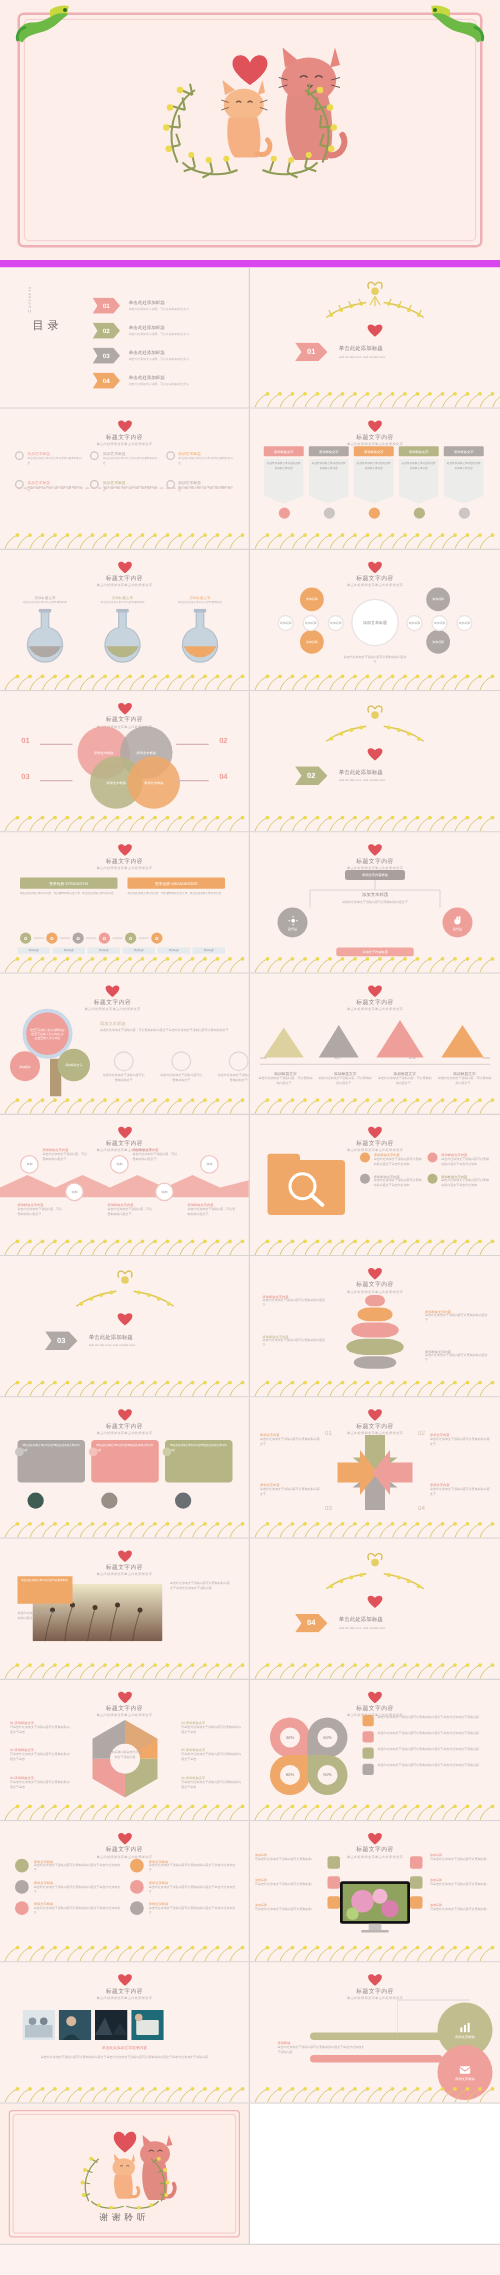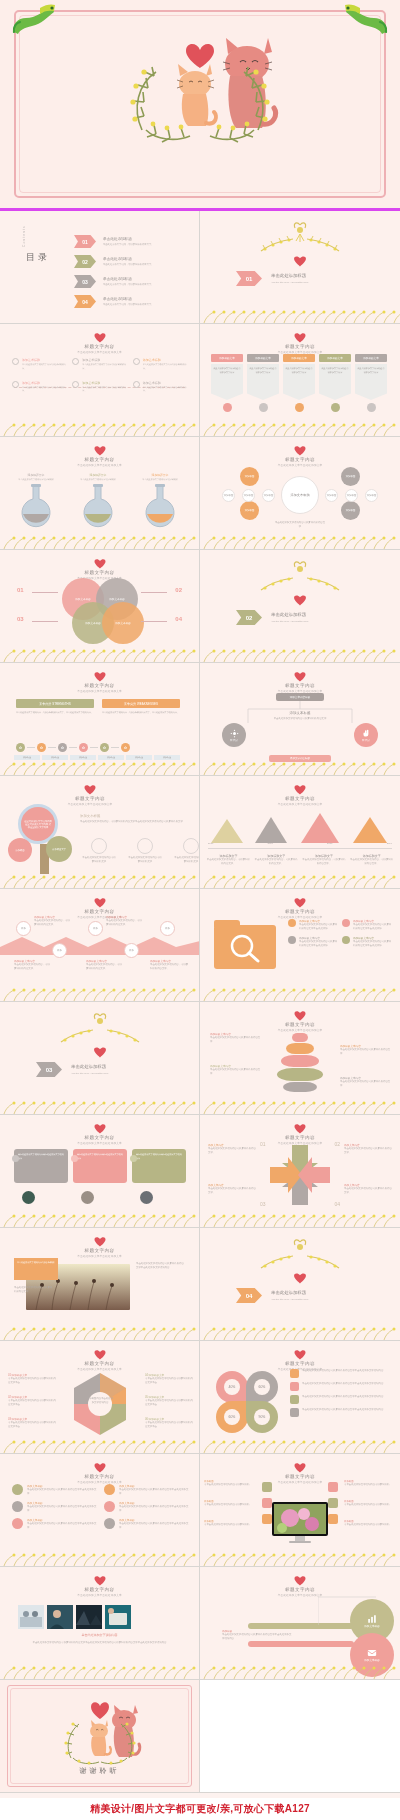"目录" .grid { border-top: 3px solid #d946ef -> 6px solid #d946ef }
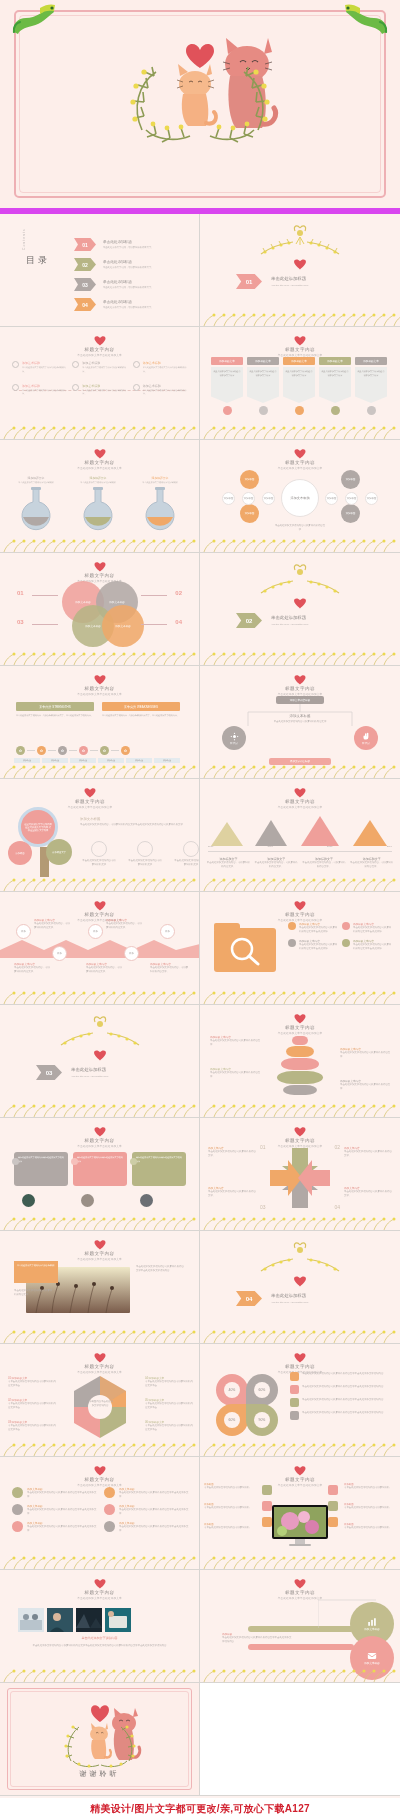"精美设计/图片文字都可更改/亲,可放心下载A127" div.footer { html: <div>精美设计/图片文字都可更改/亲,可放心下载A127</div> -> none }
